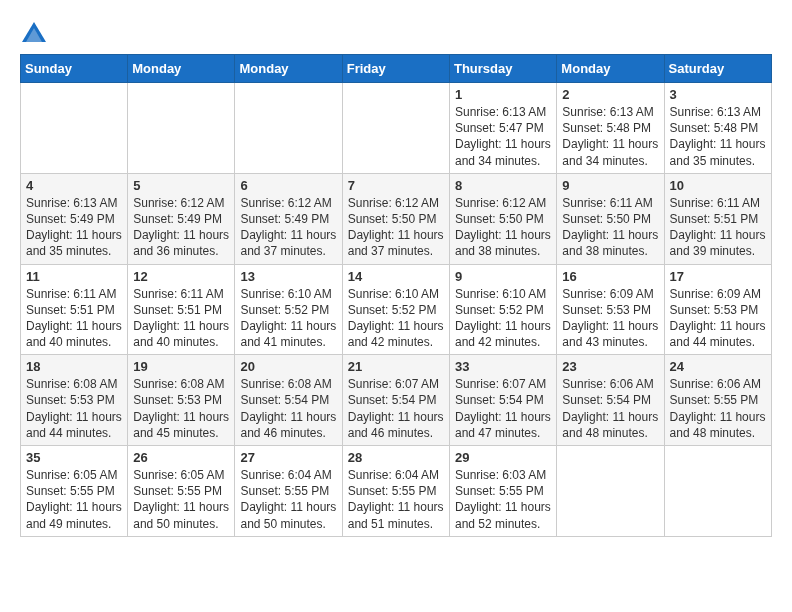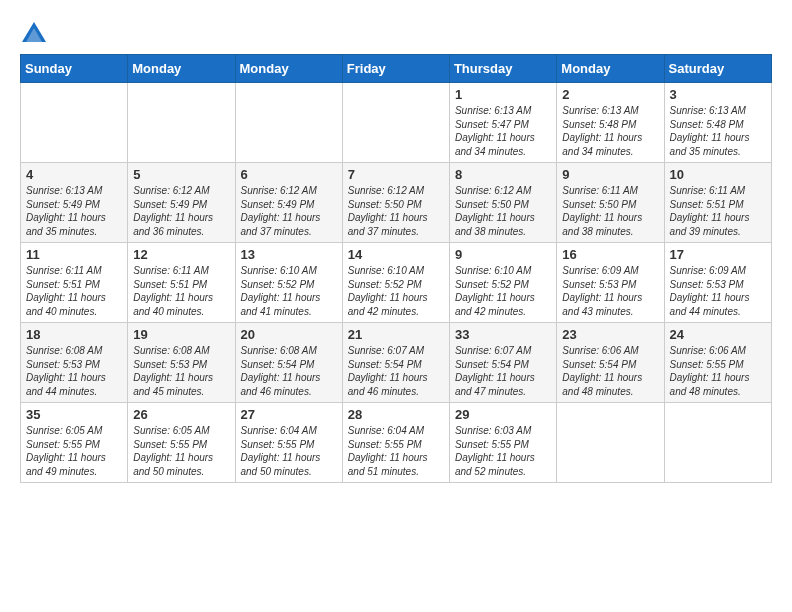"Sunrise: 6:13 AM" .day-info { font-size: 10px -> 12px; font-style: italic -> none }
